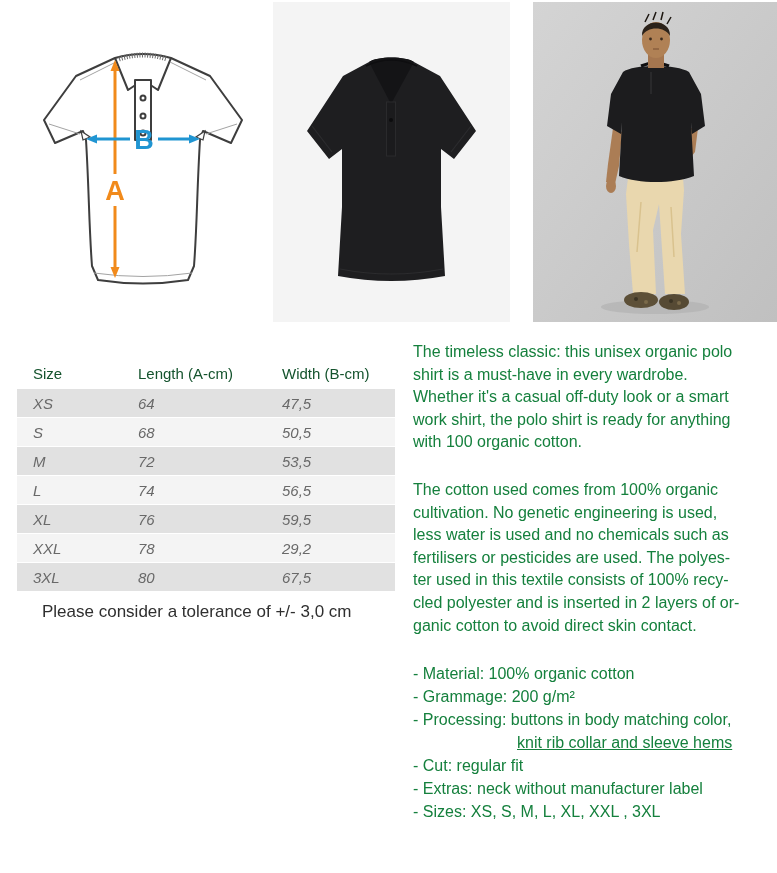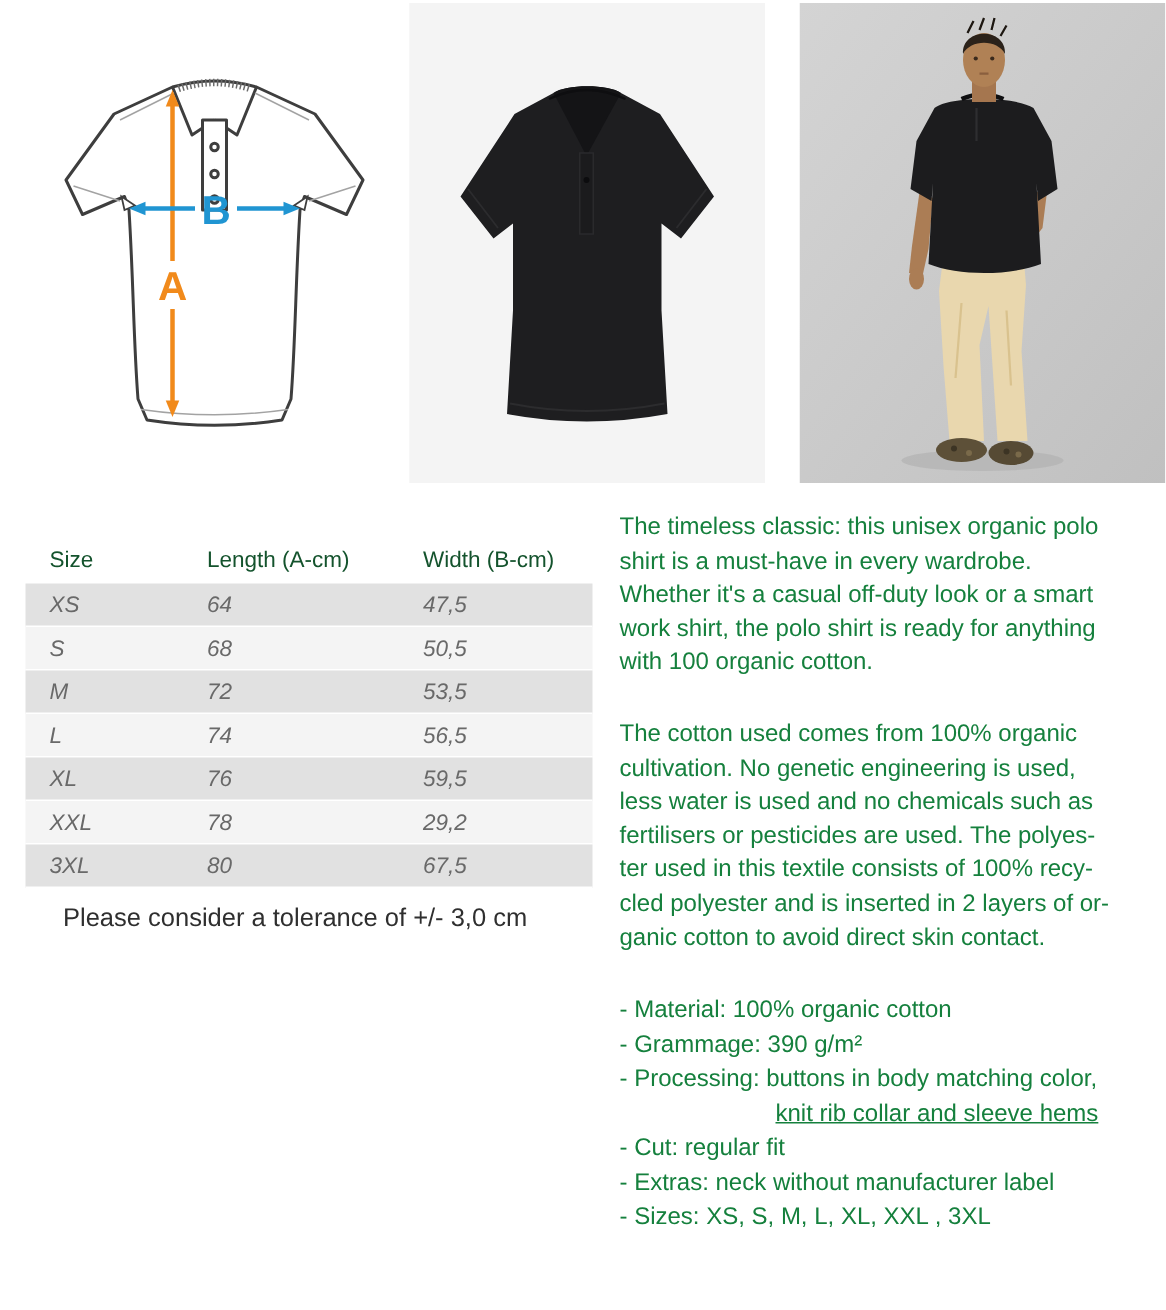"- Grammage: 390 g/m²" div { text: 390 -> 200 }
